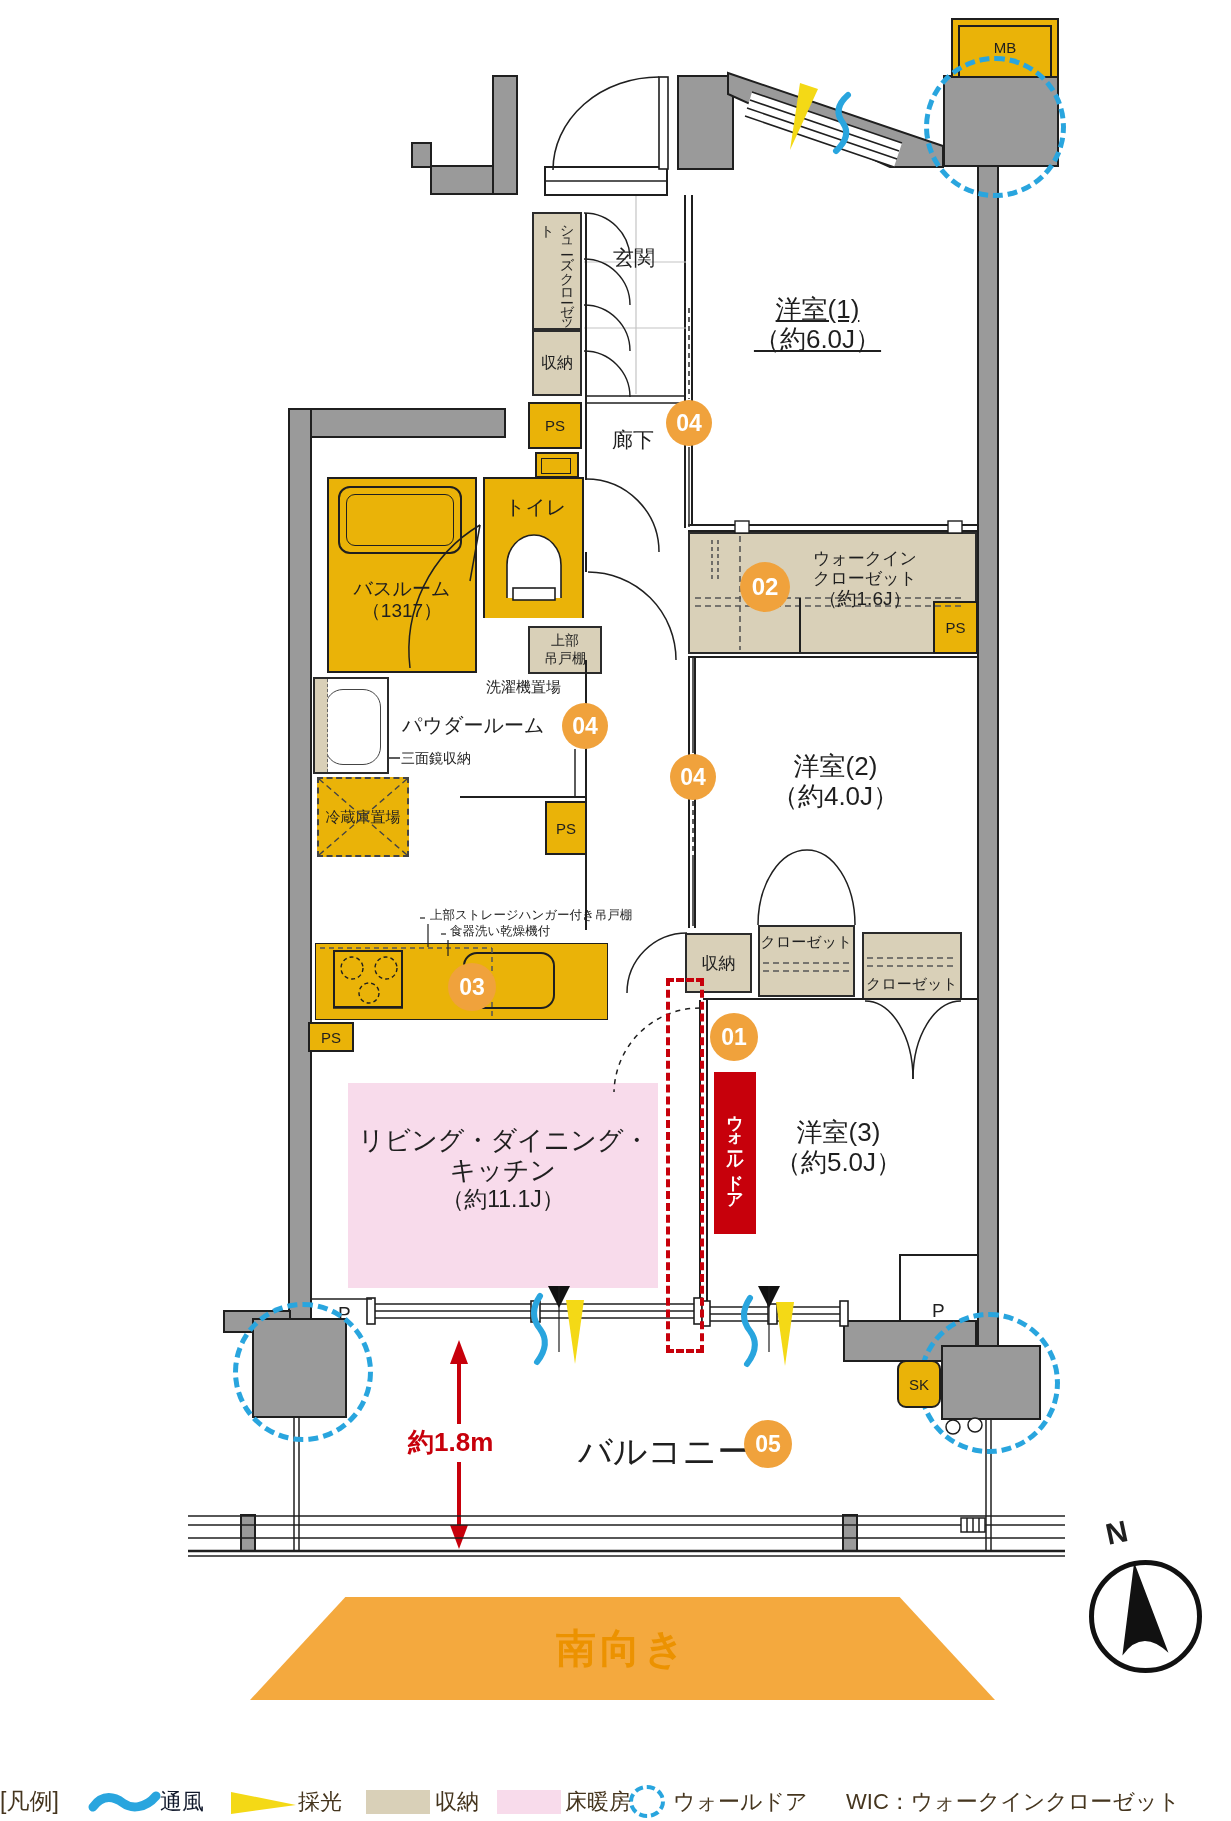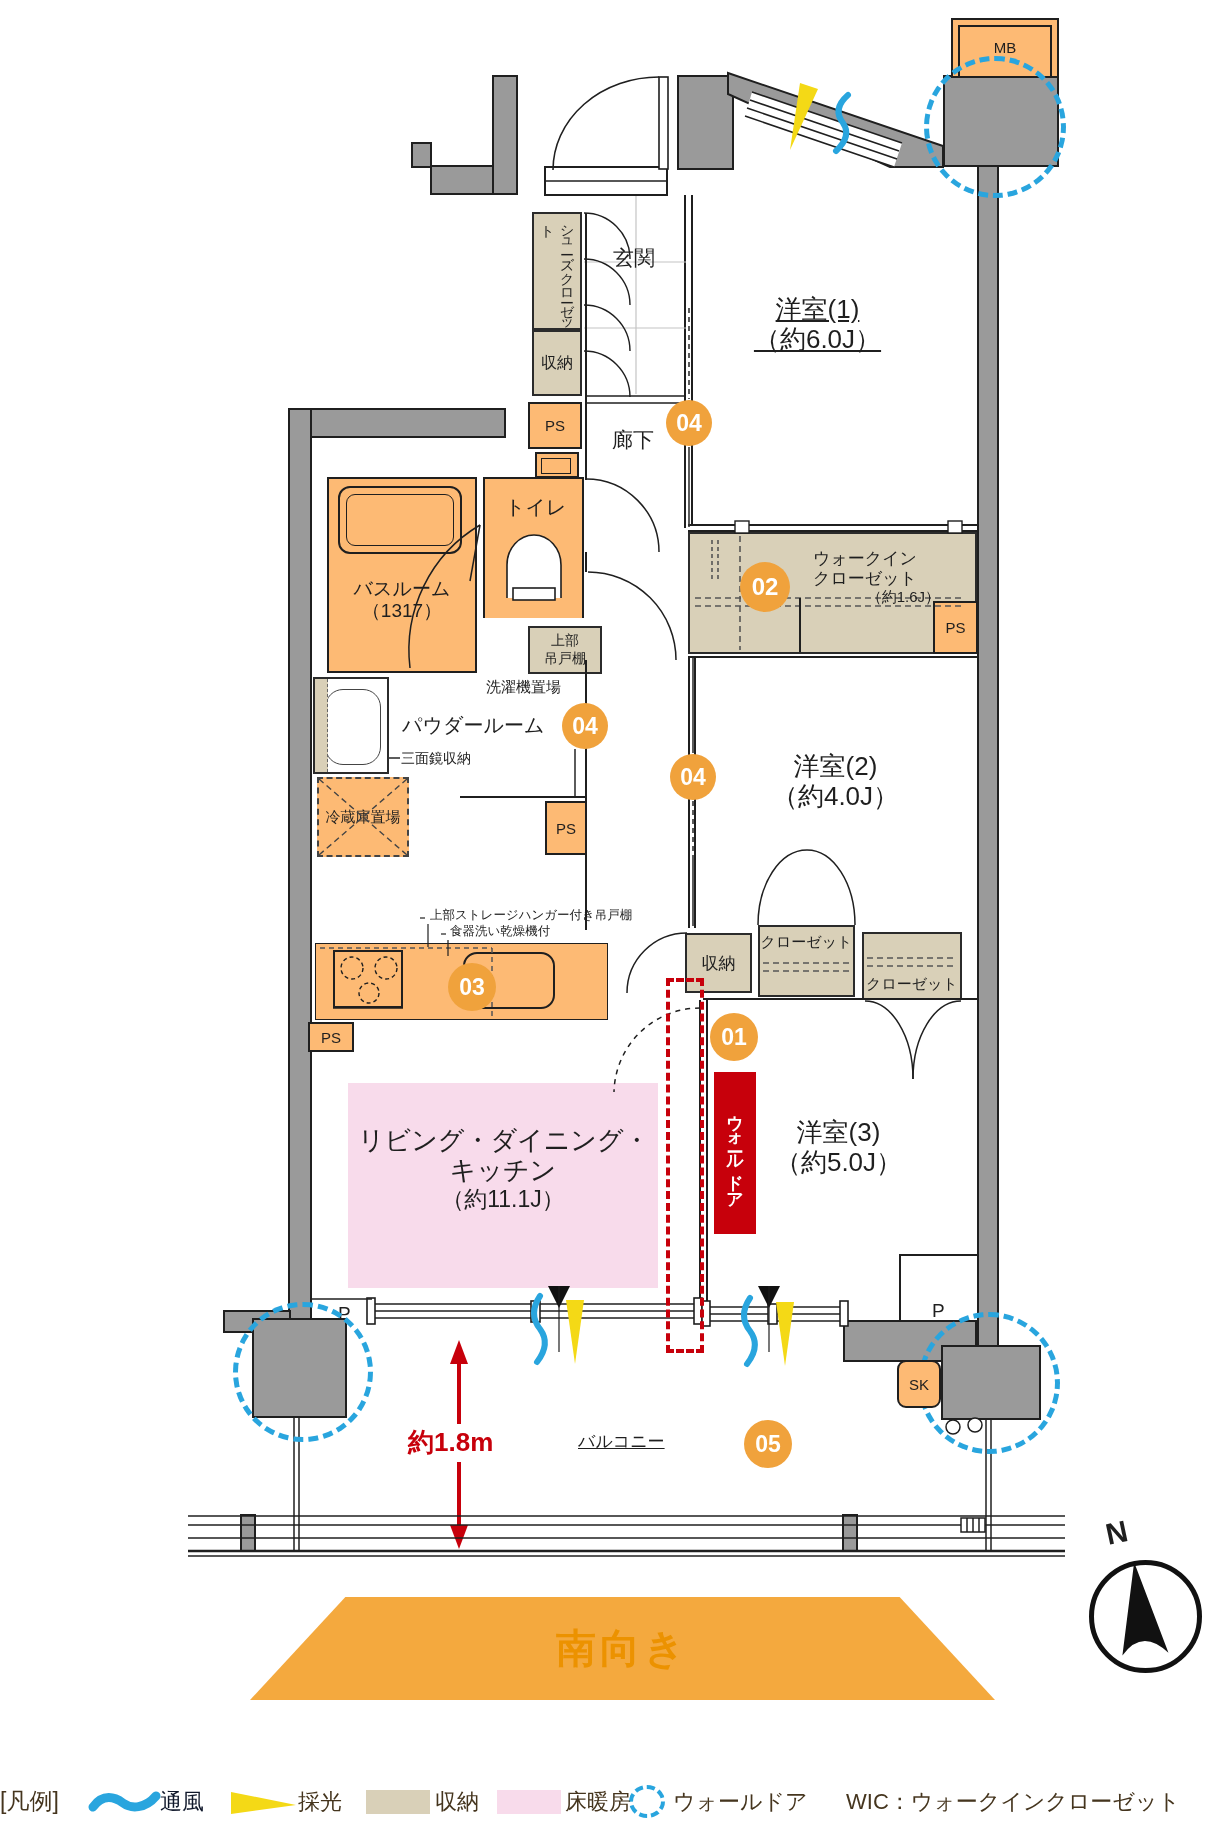"MB" .whitebox { background: #fdba74 -> #eab308 }
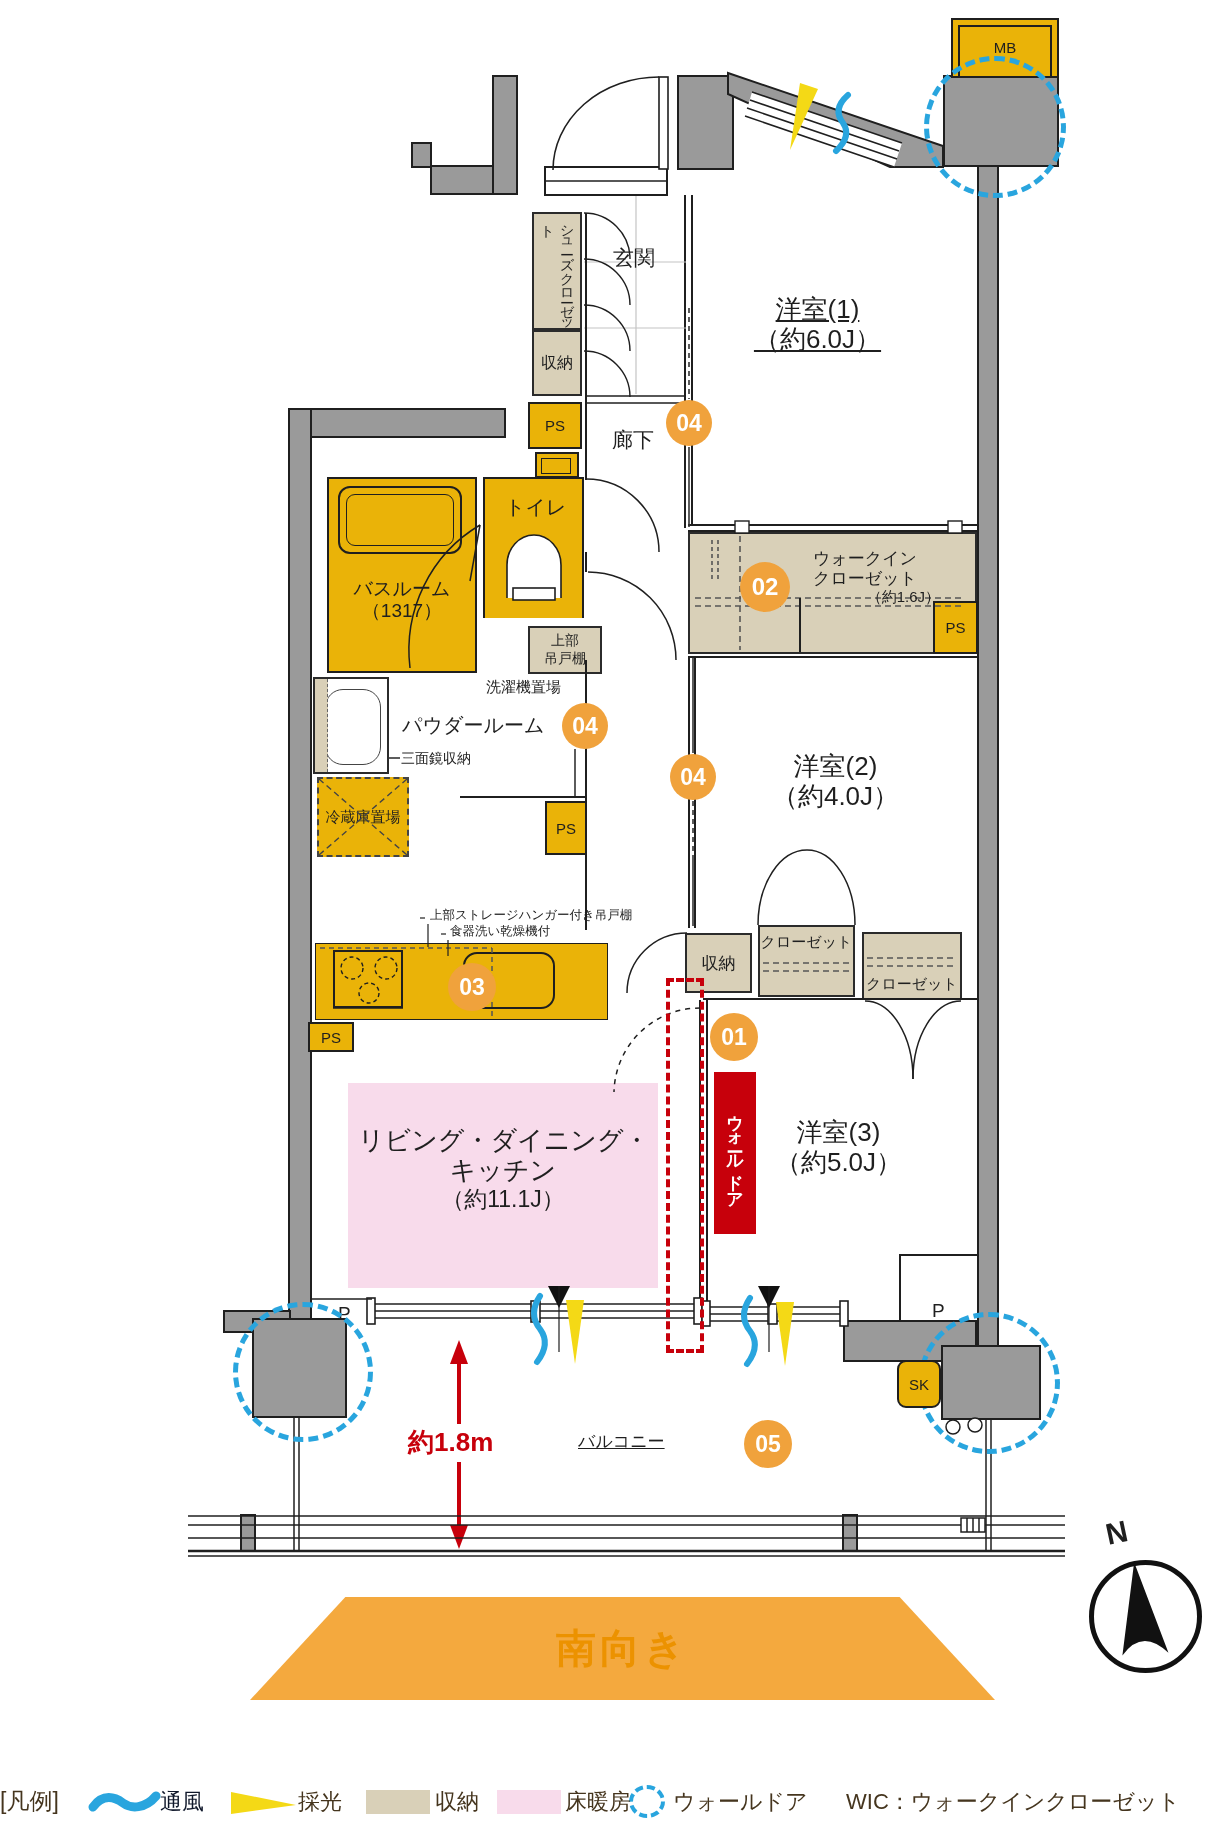"（約1.6J）" div { font-size: 15px -> 19px; text-align: right -> none }
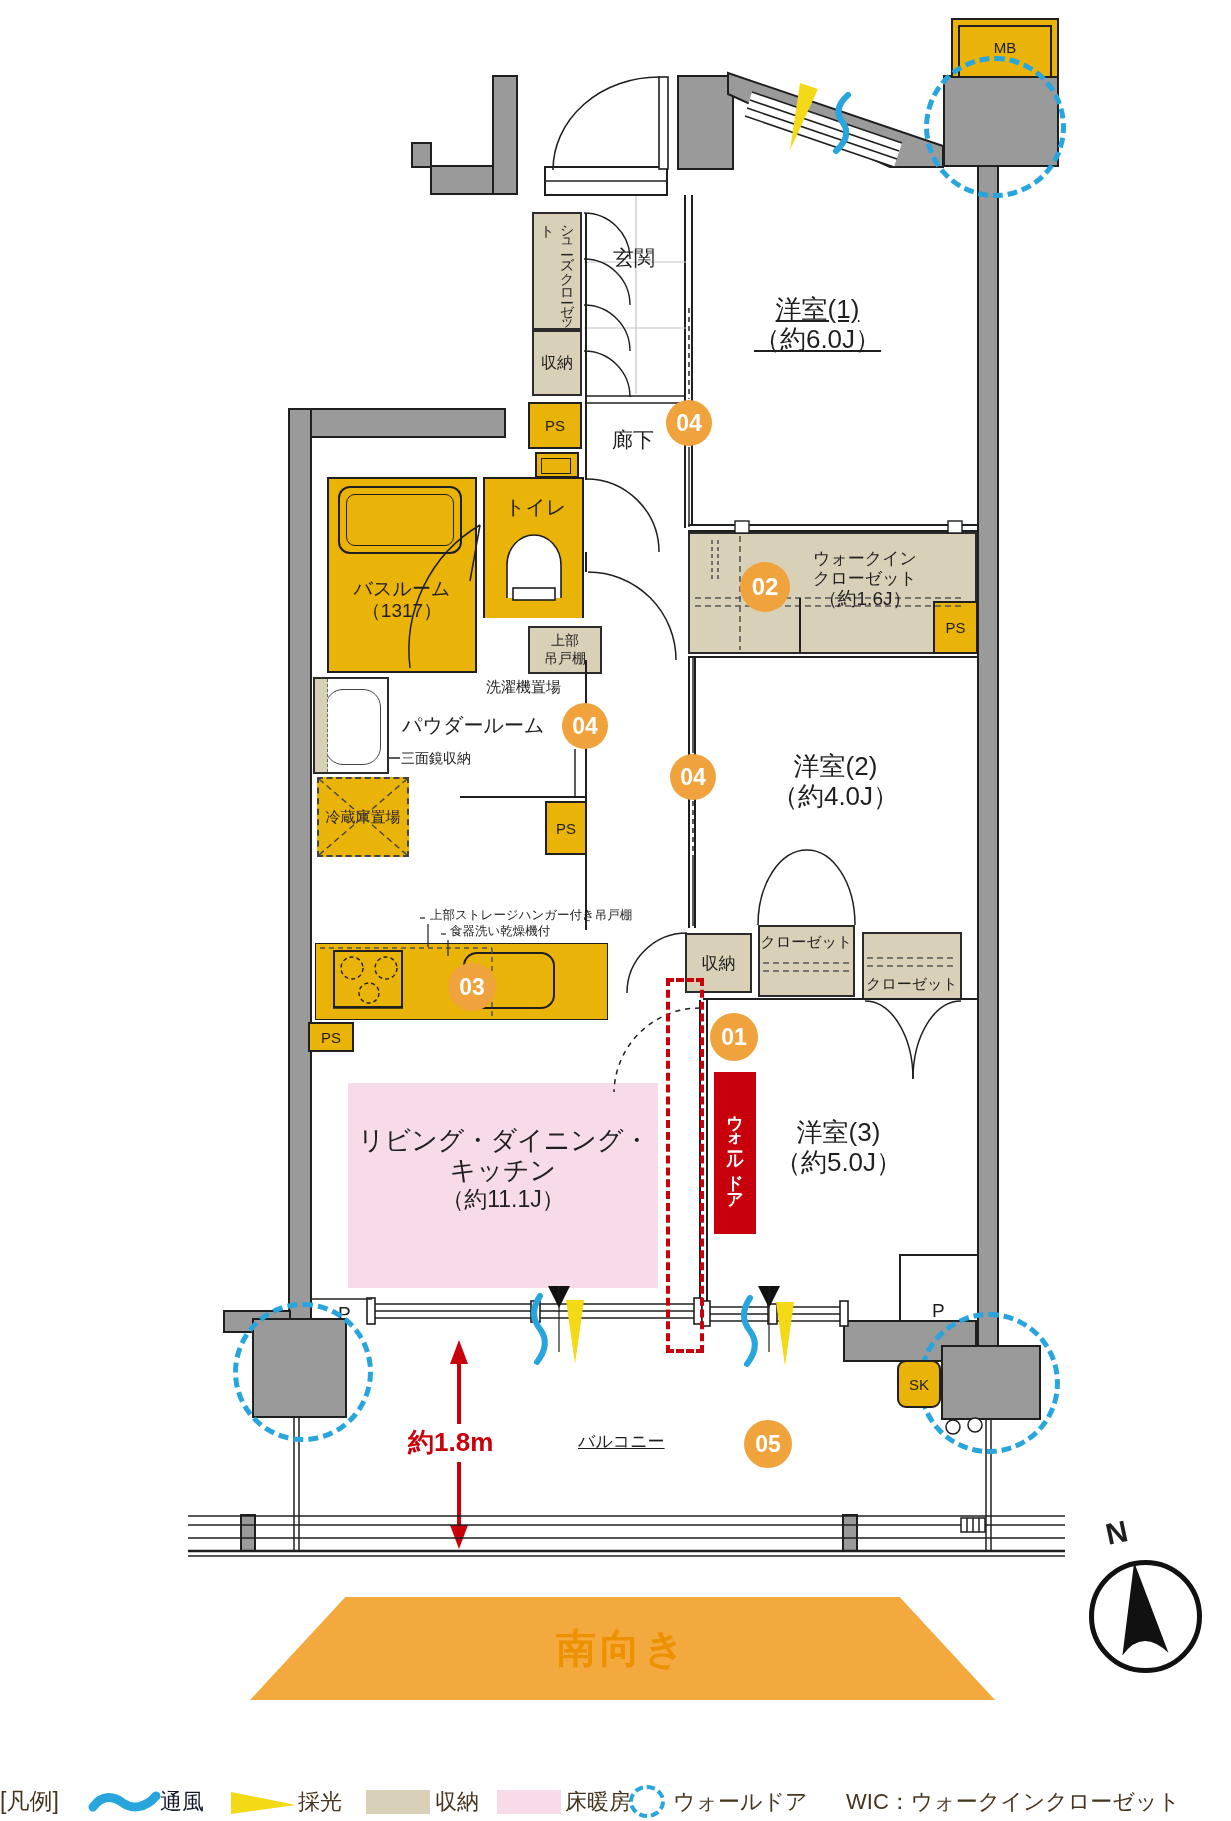"バルコニー" div.t { font-size: 17px -> 34px; text-decoration: underline -> none }
